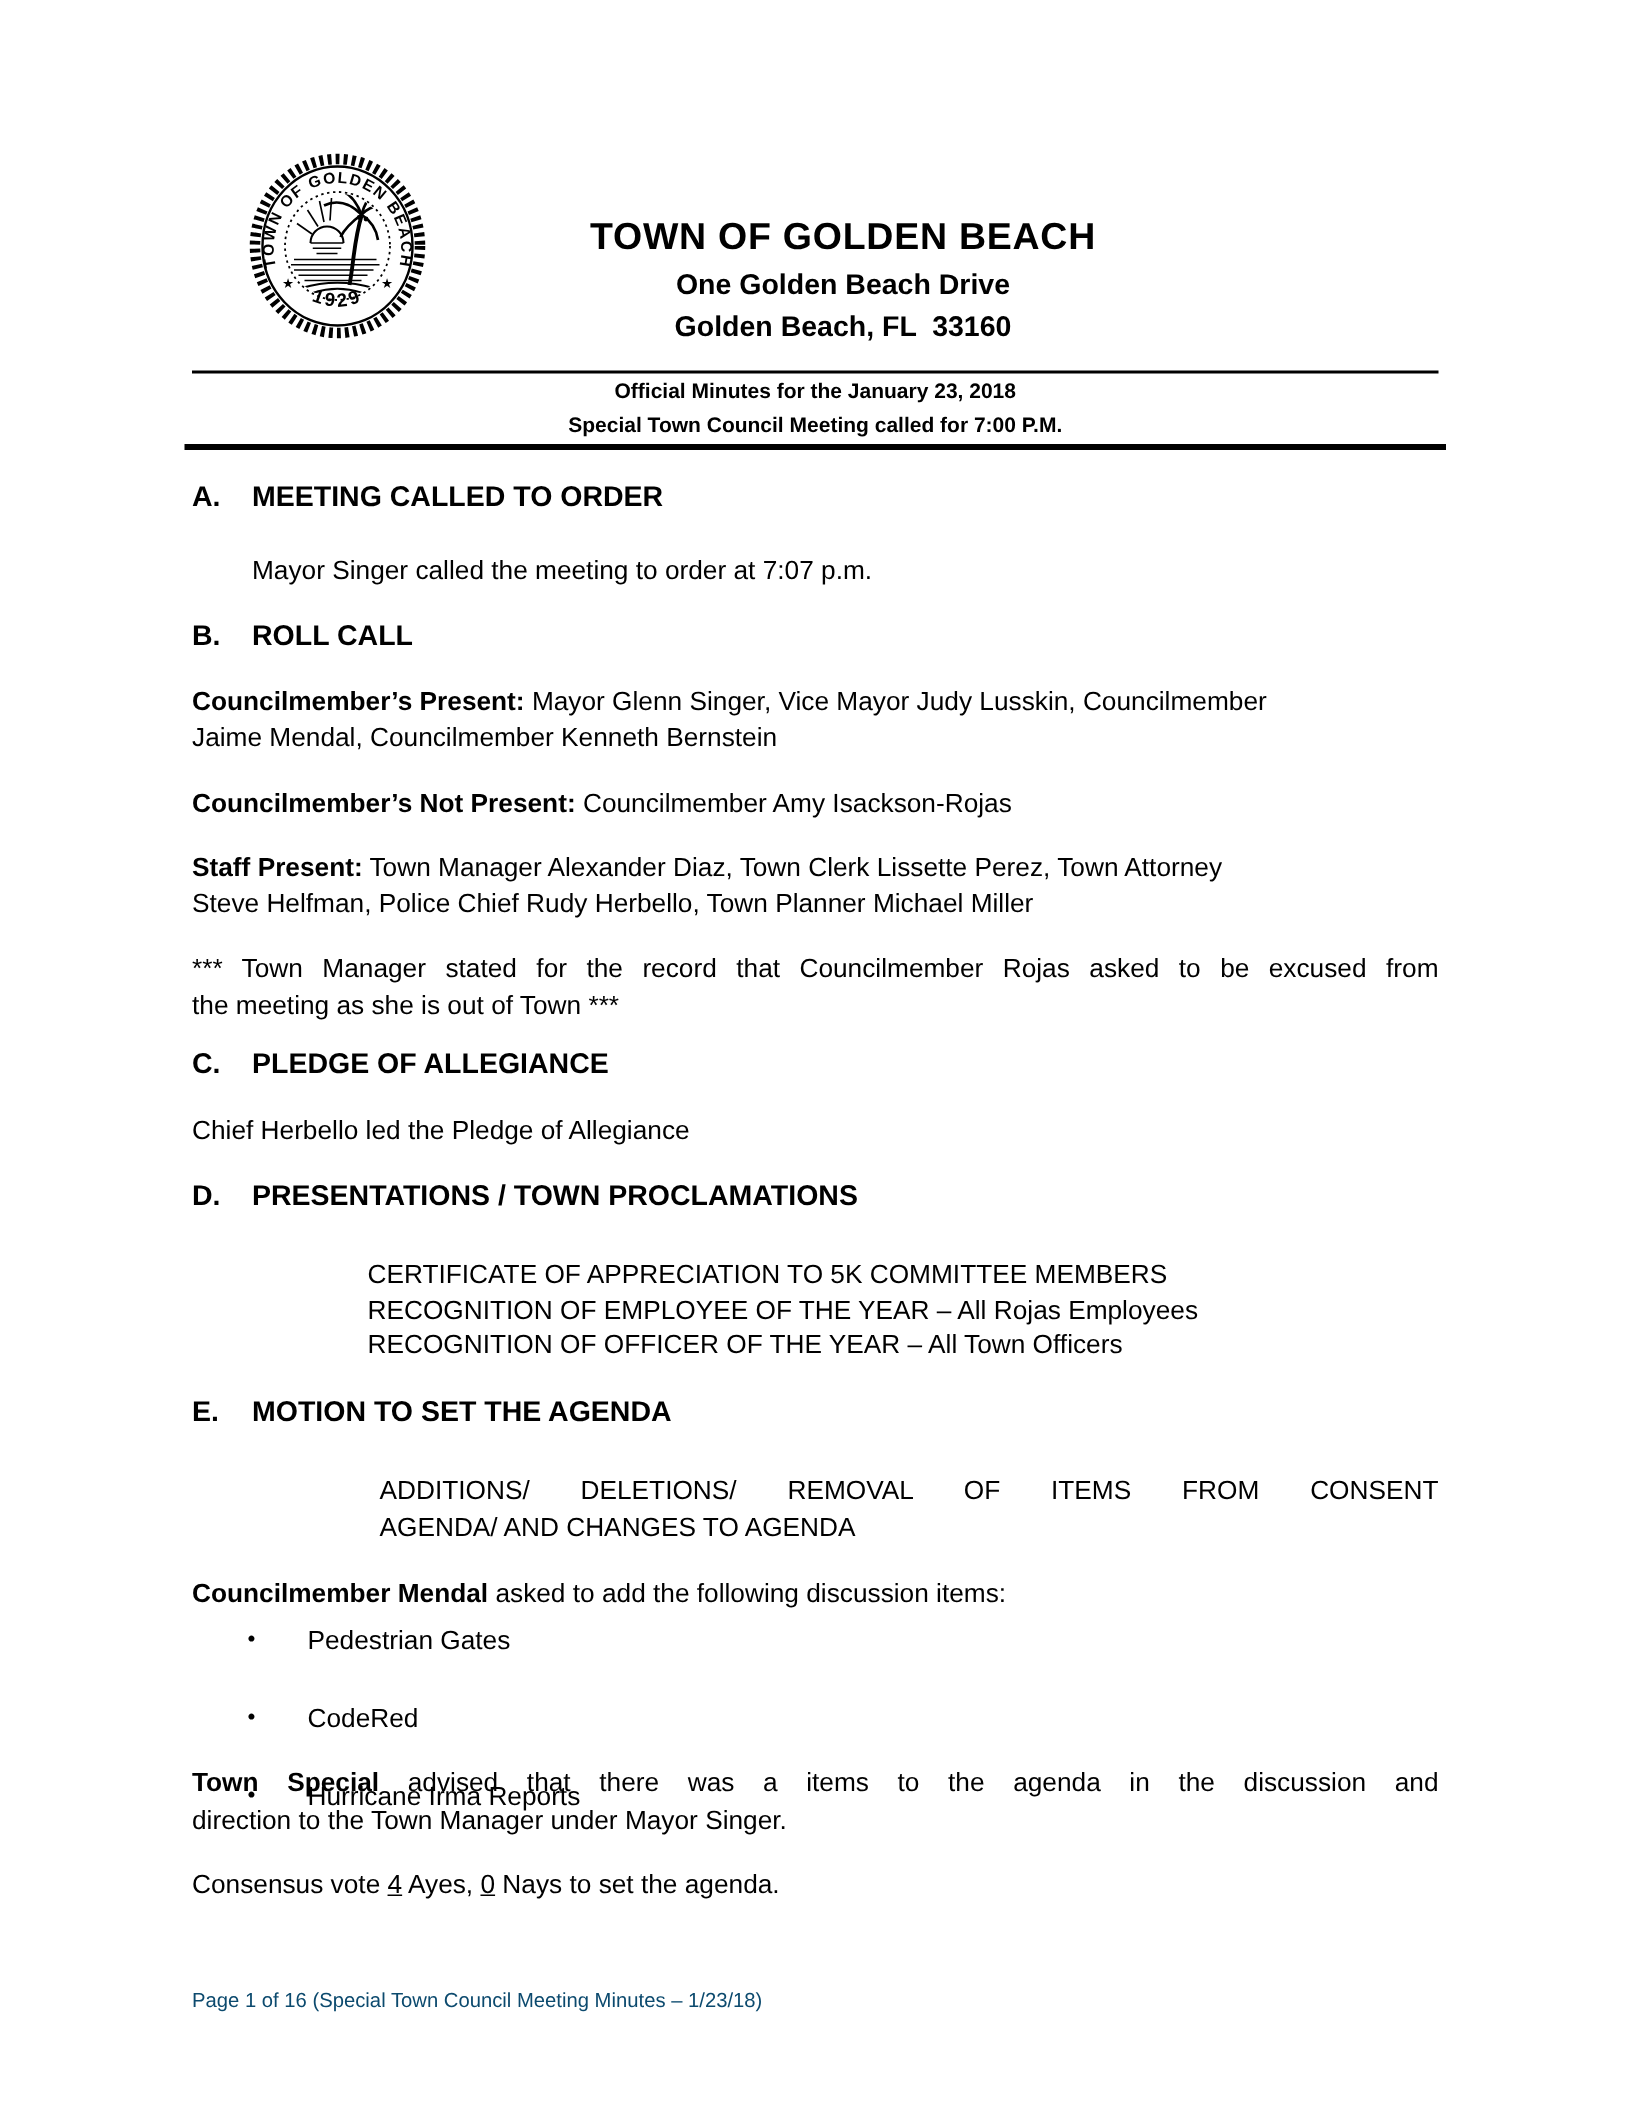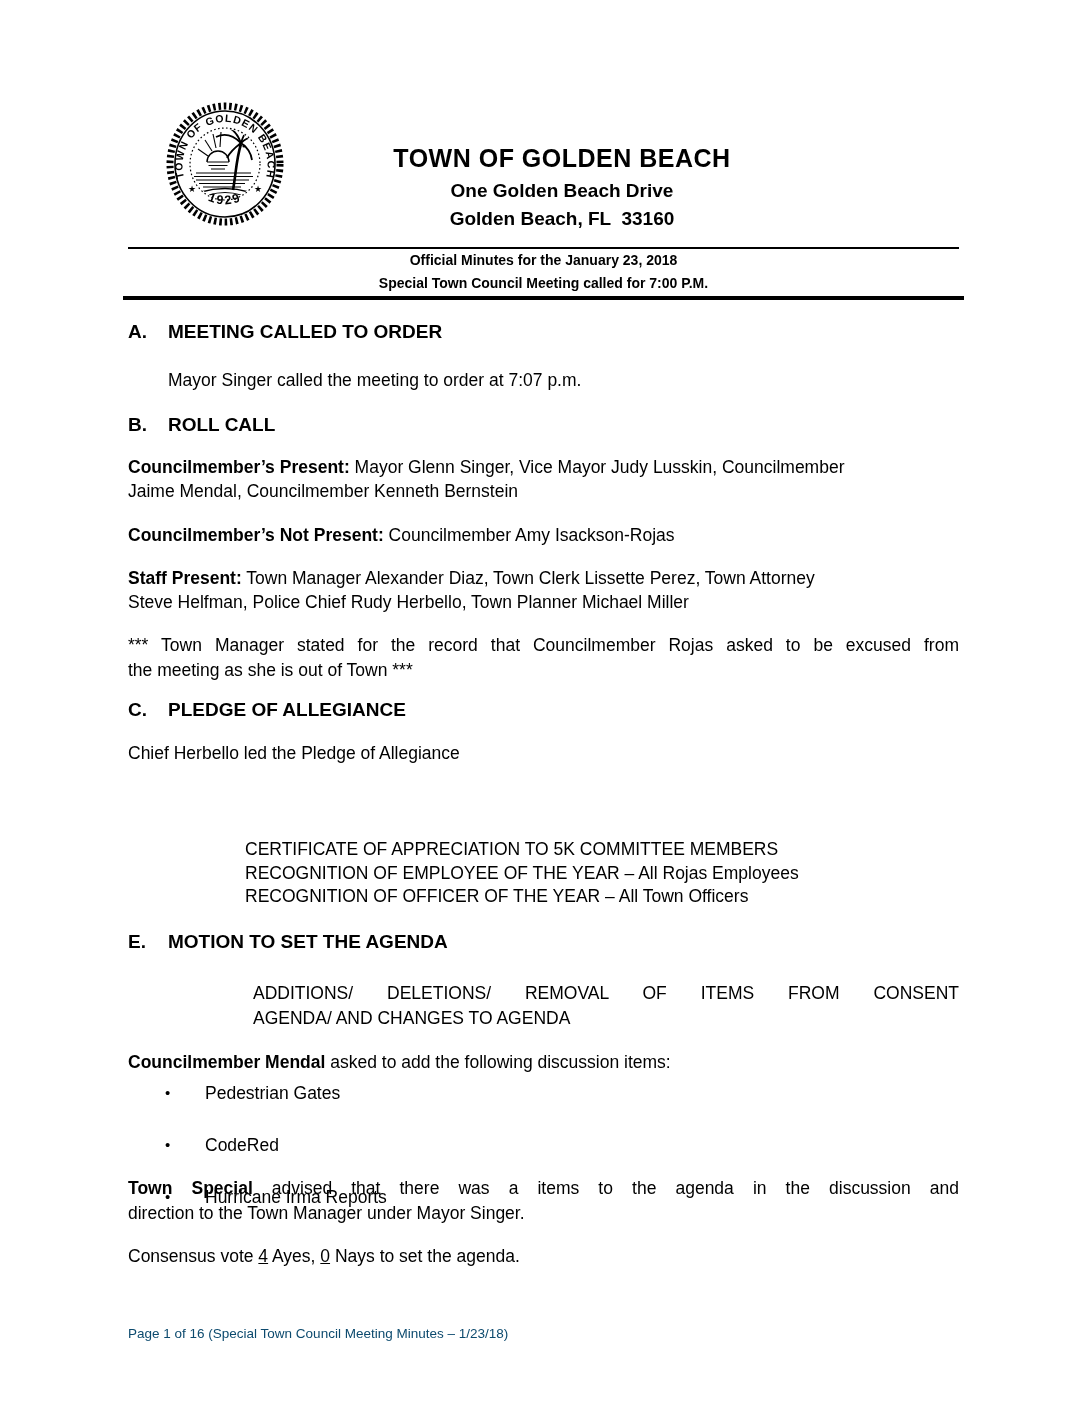"D. PRESENTATIONS / TOWN PROCLAMATIONS" div.abs { html: none -> <div> <span>D.</span><span>PRESENTATIONS / TOWN PROCLAMATIONS</span> </div> }
